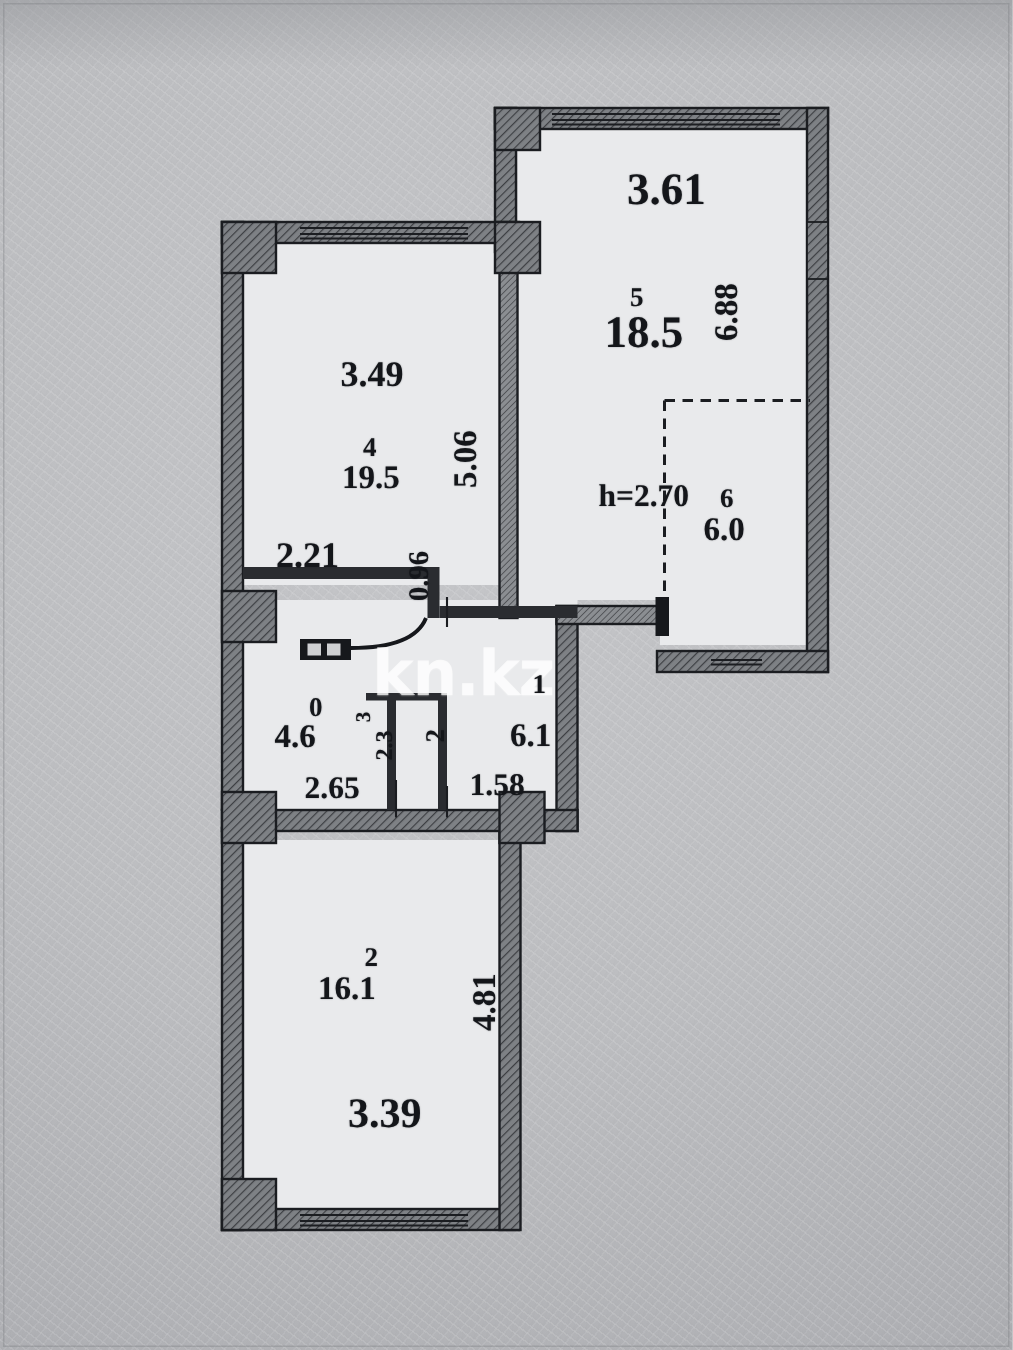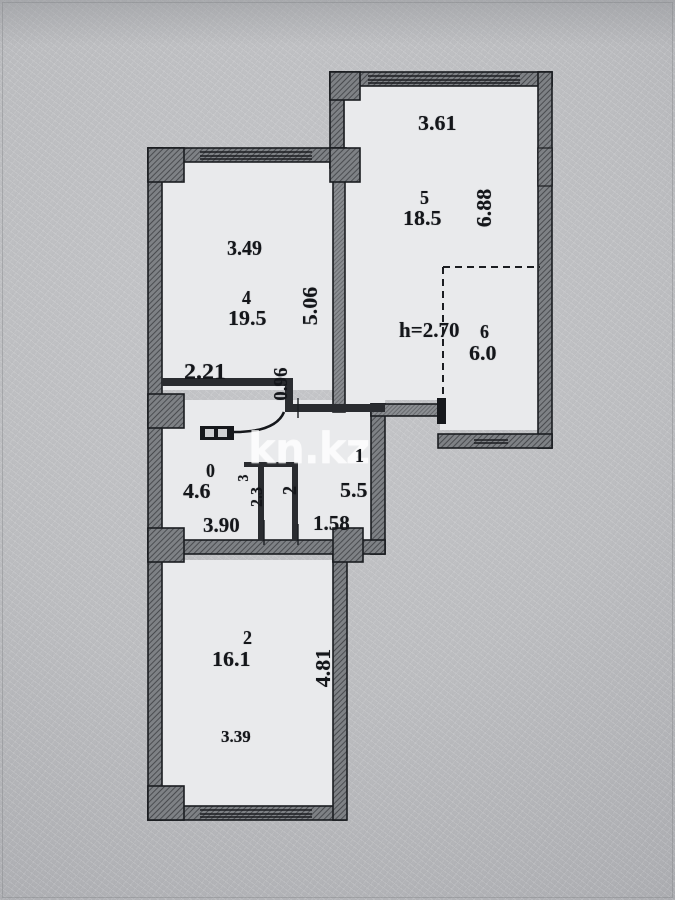"3.61" div.lbl { font-size: 22px -> 30px }
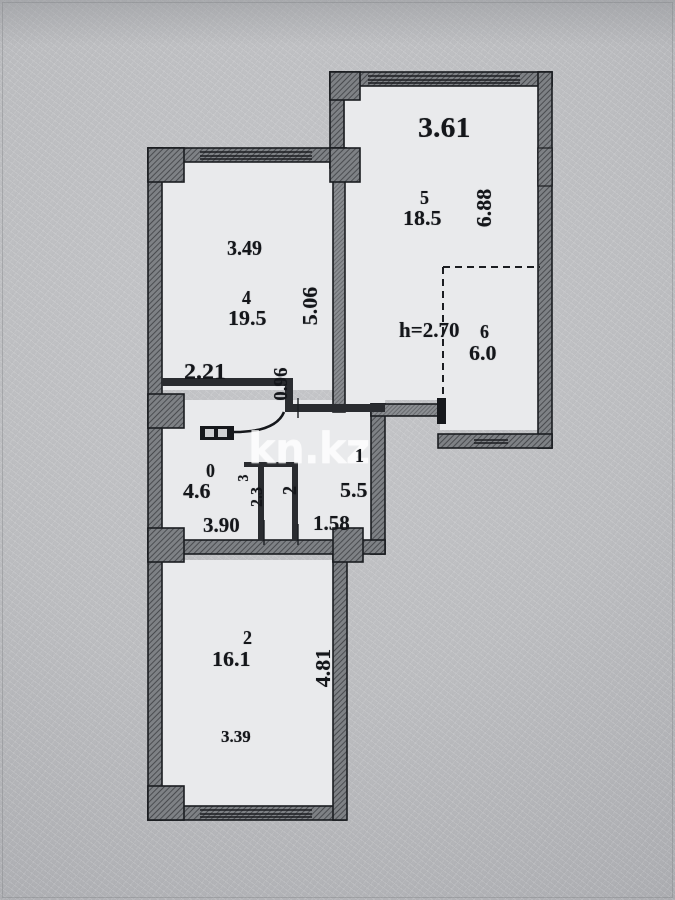"18.5" div.lbl { font-size: 22px -> 30px }
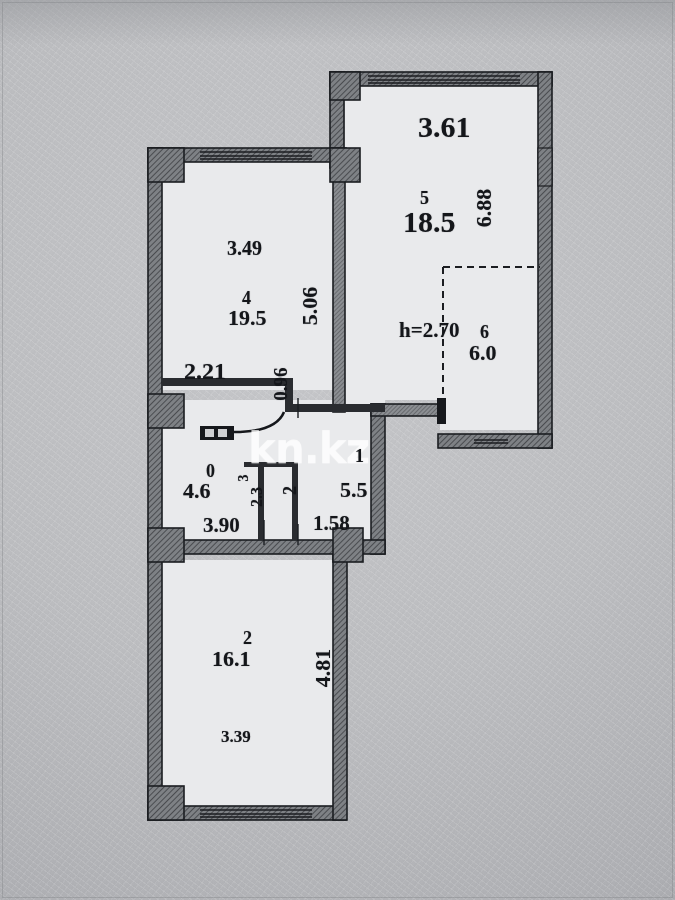"3.49" div.lbl { font-size: 20px -> 24px }
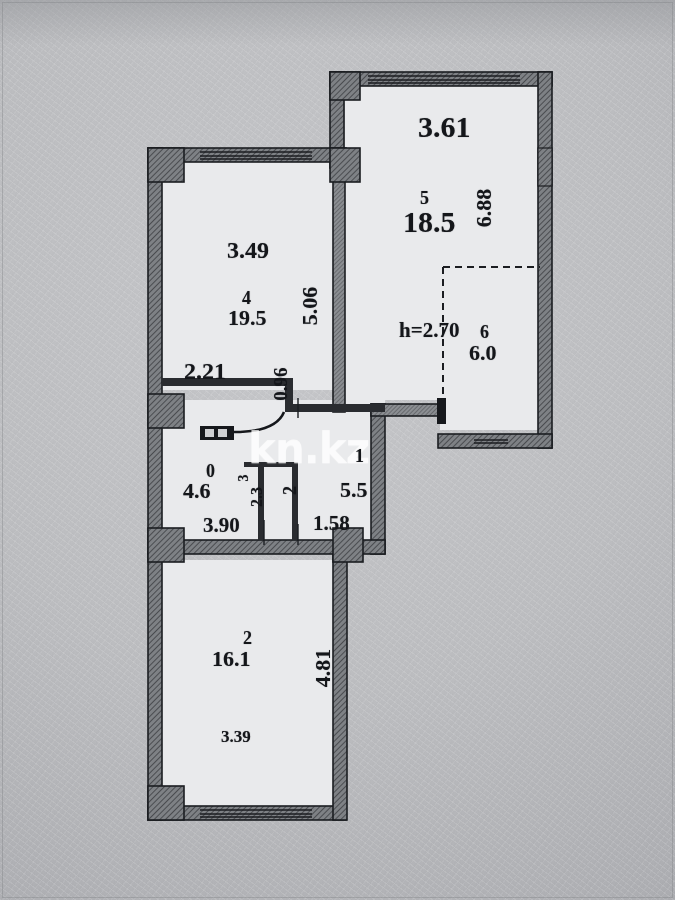"5.5" div.lbl { text: 5.5 -> 6.1 }
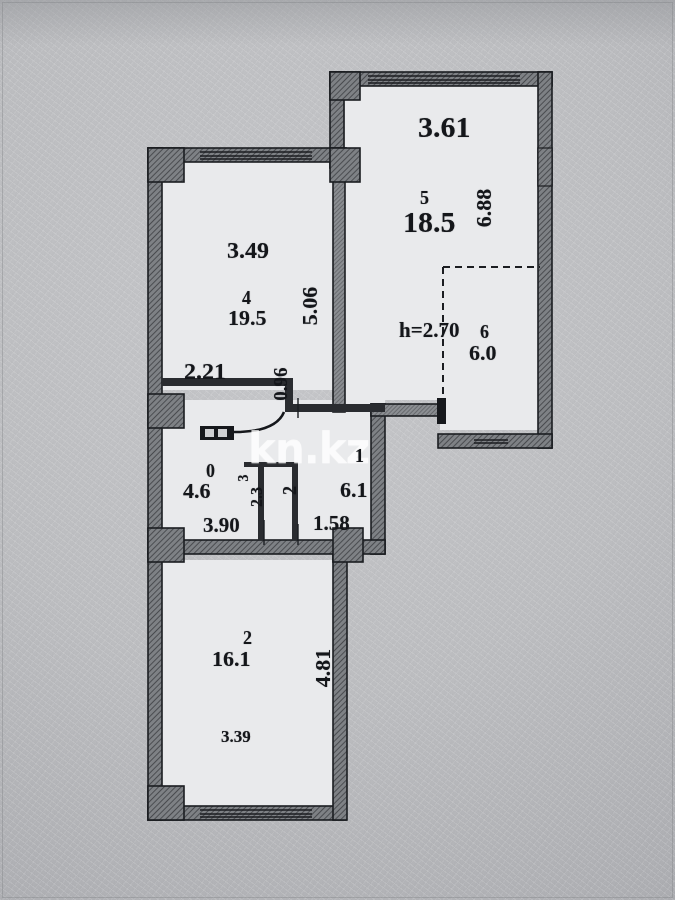"3.90" div.lbl { text: 3.90 -> 2.65 }
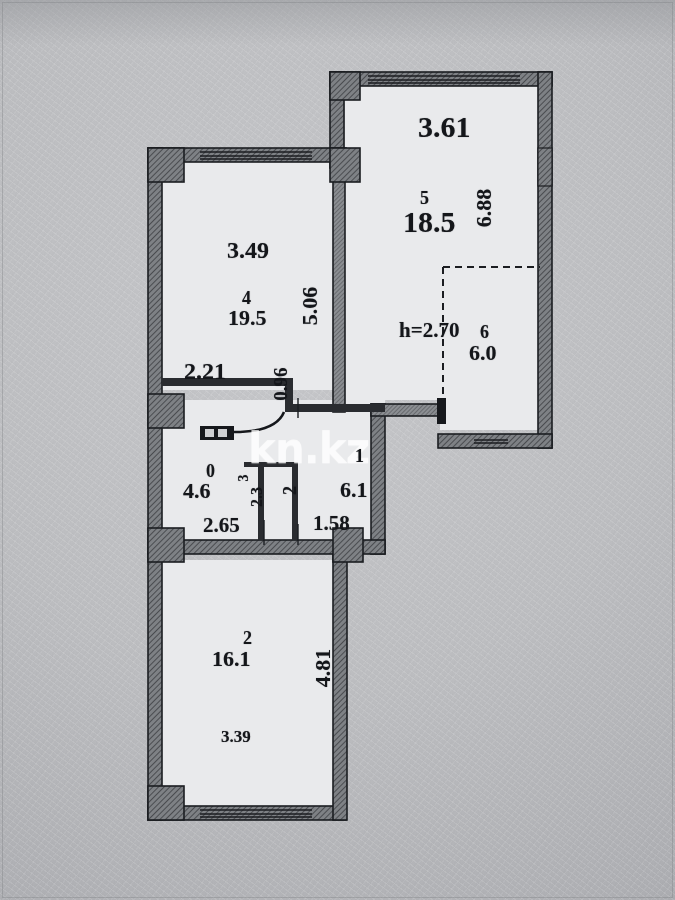"3.39" div.lbl { font-size: 17px -> 28px; left: 221px -> 232px }
